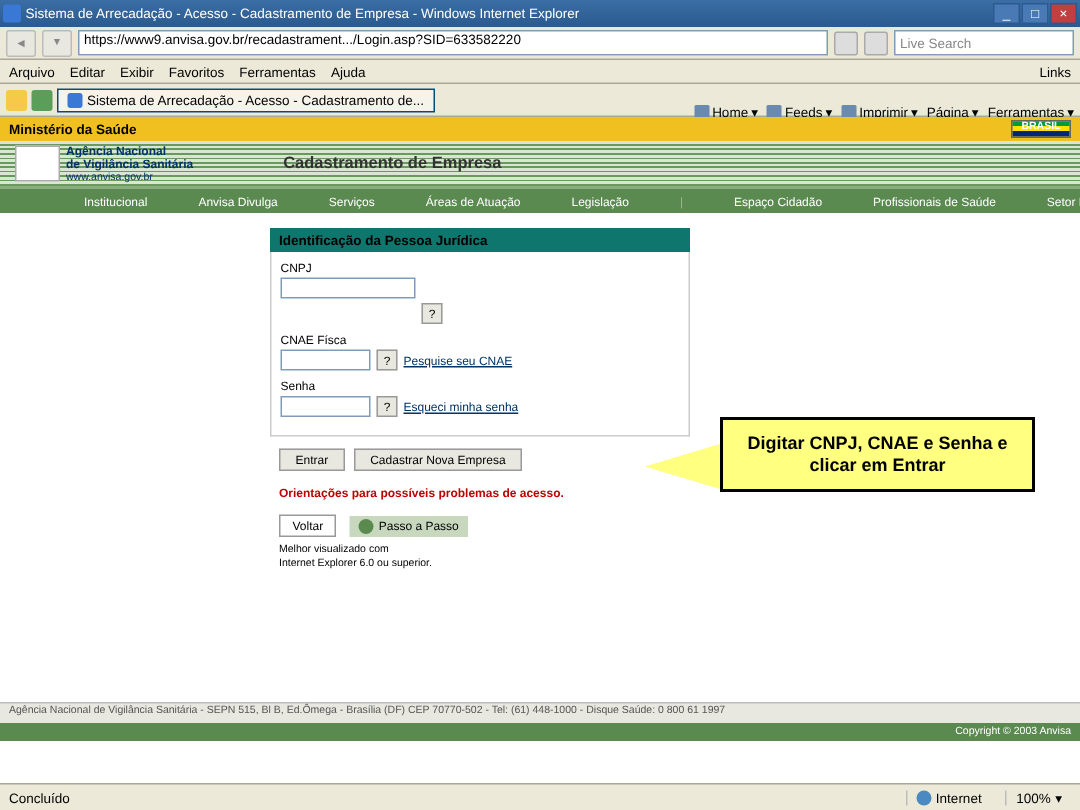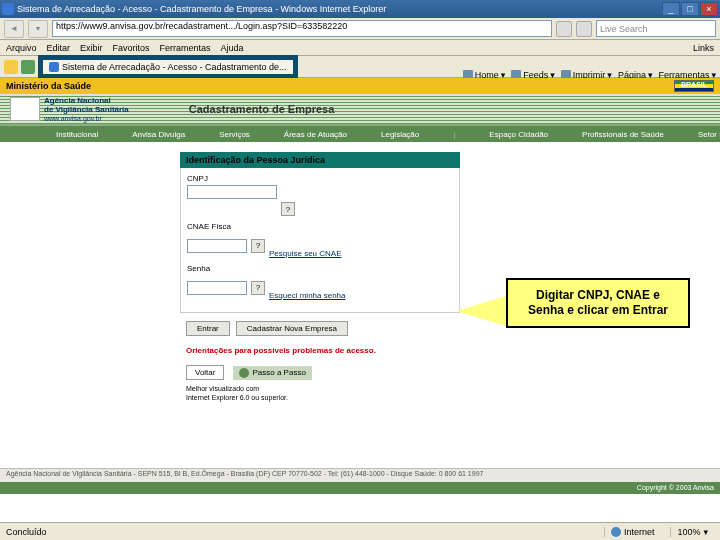"Sistema de Arrecadação - Acesso - Cadastramento de..." .tab { border: 5px solid #0c4a6e -> 1px solid #0c4a6e }
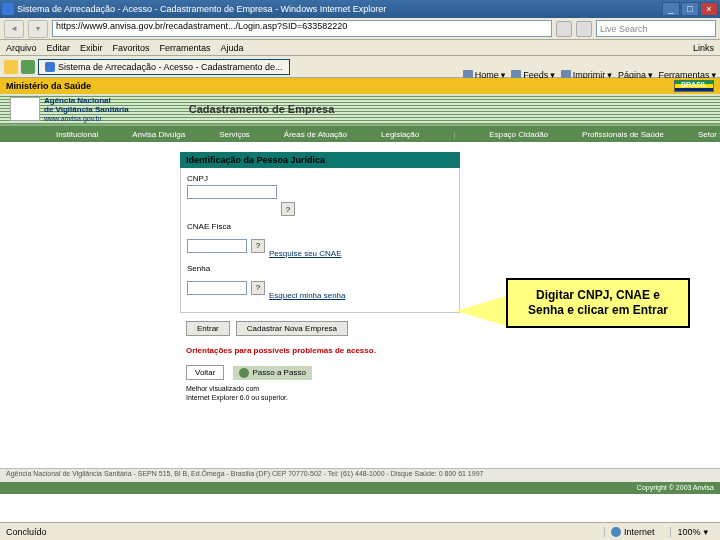"Pesquise seu CNAE" .link-text { margin-top: 16px -> none }
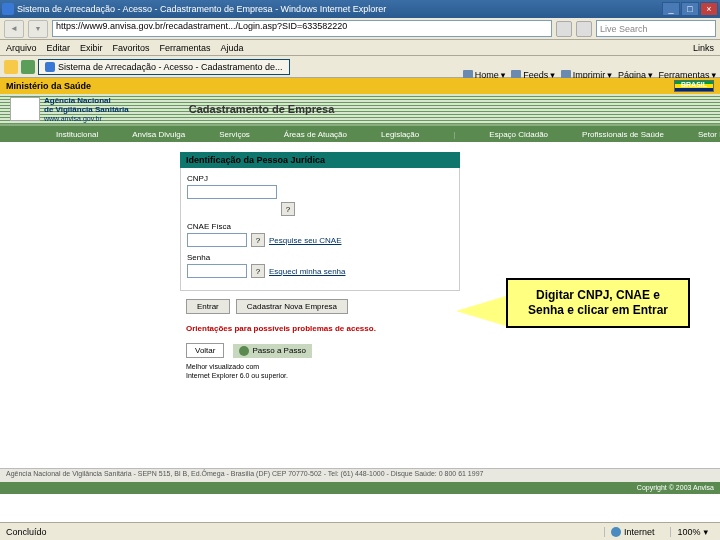"Digitar CNPJ, CNAE e Senha" .callout { width: 184px -> 210px }
